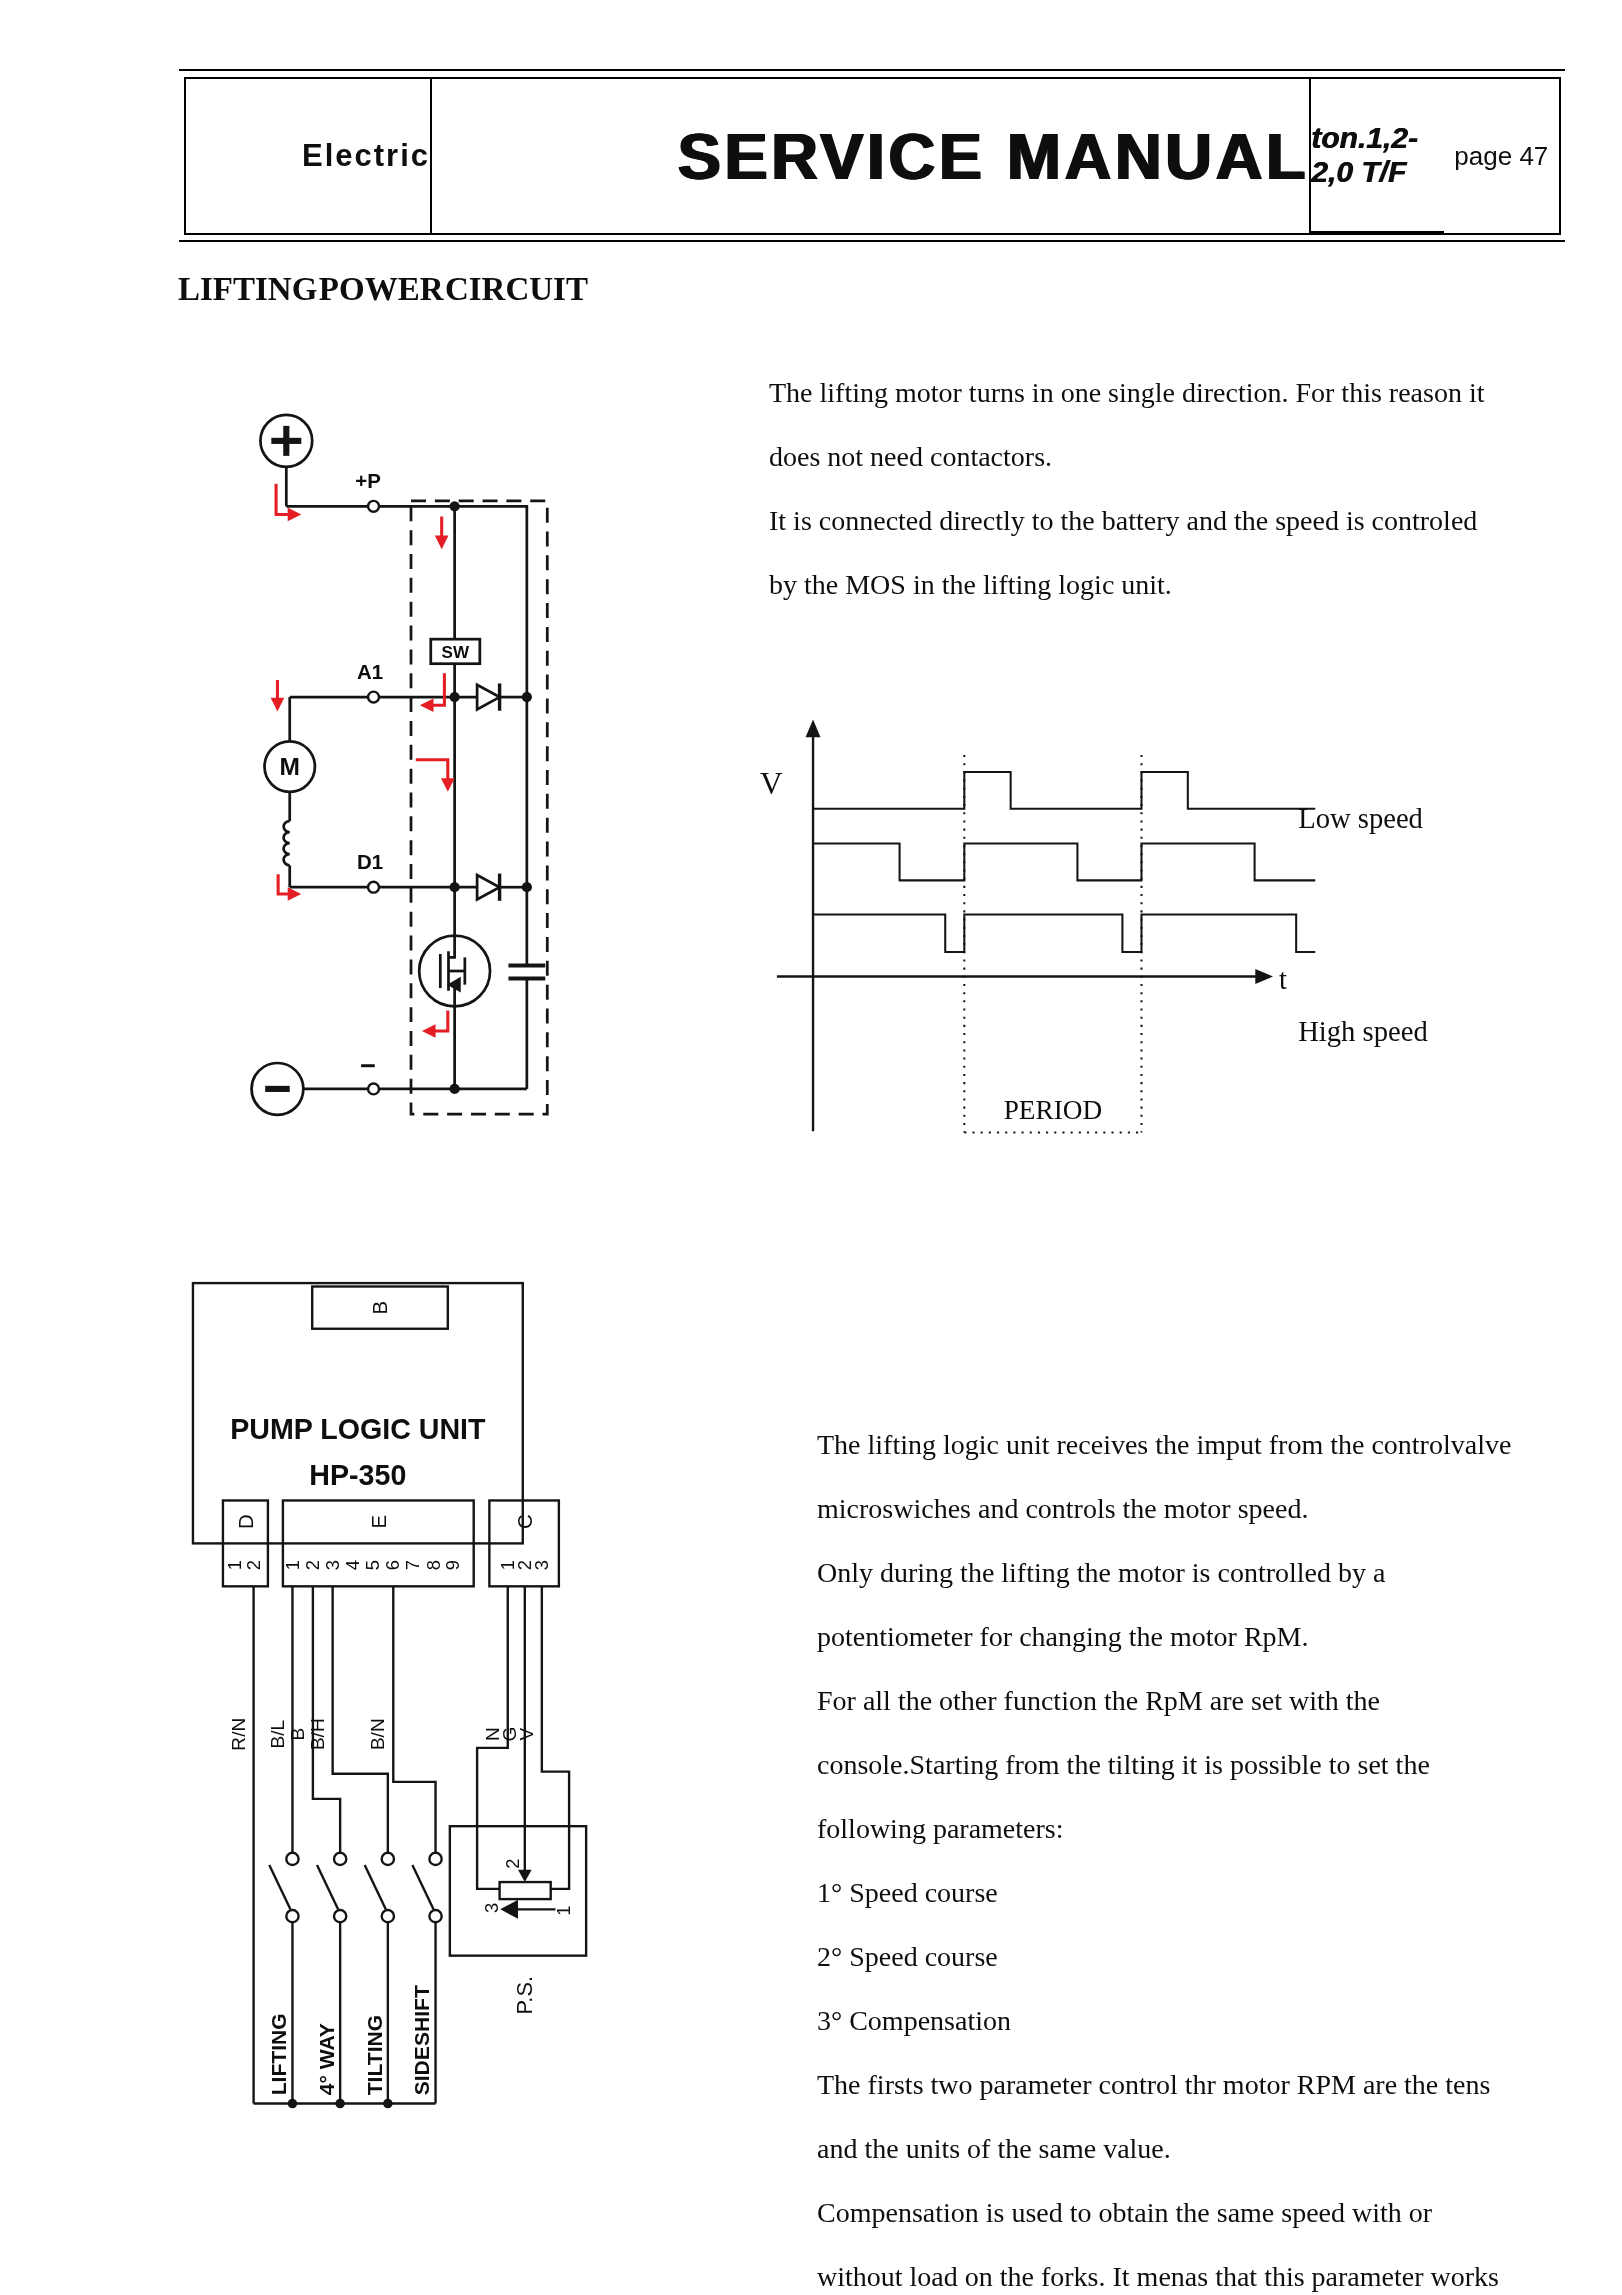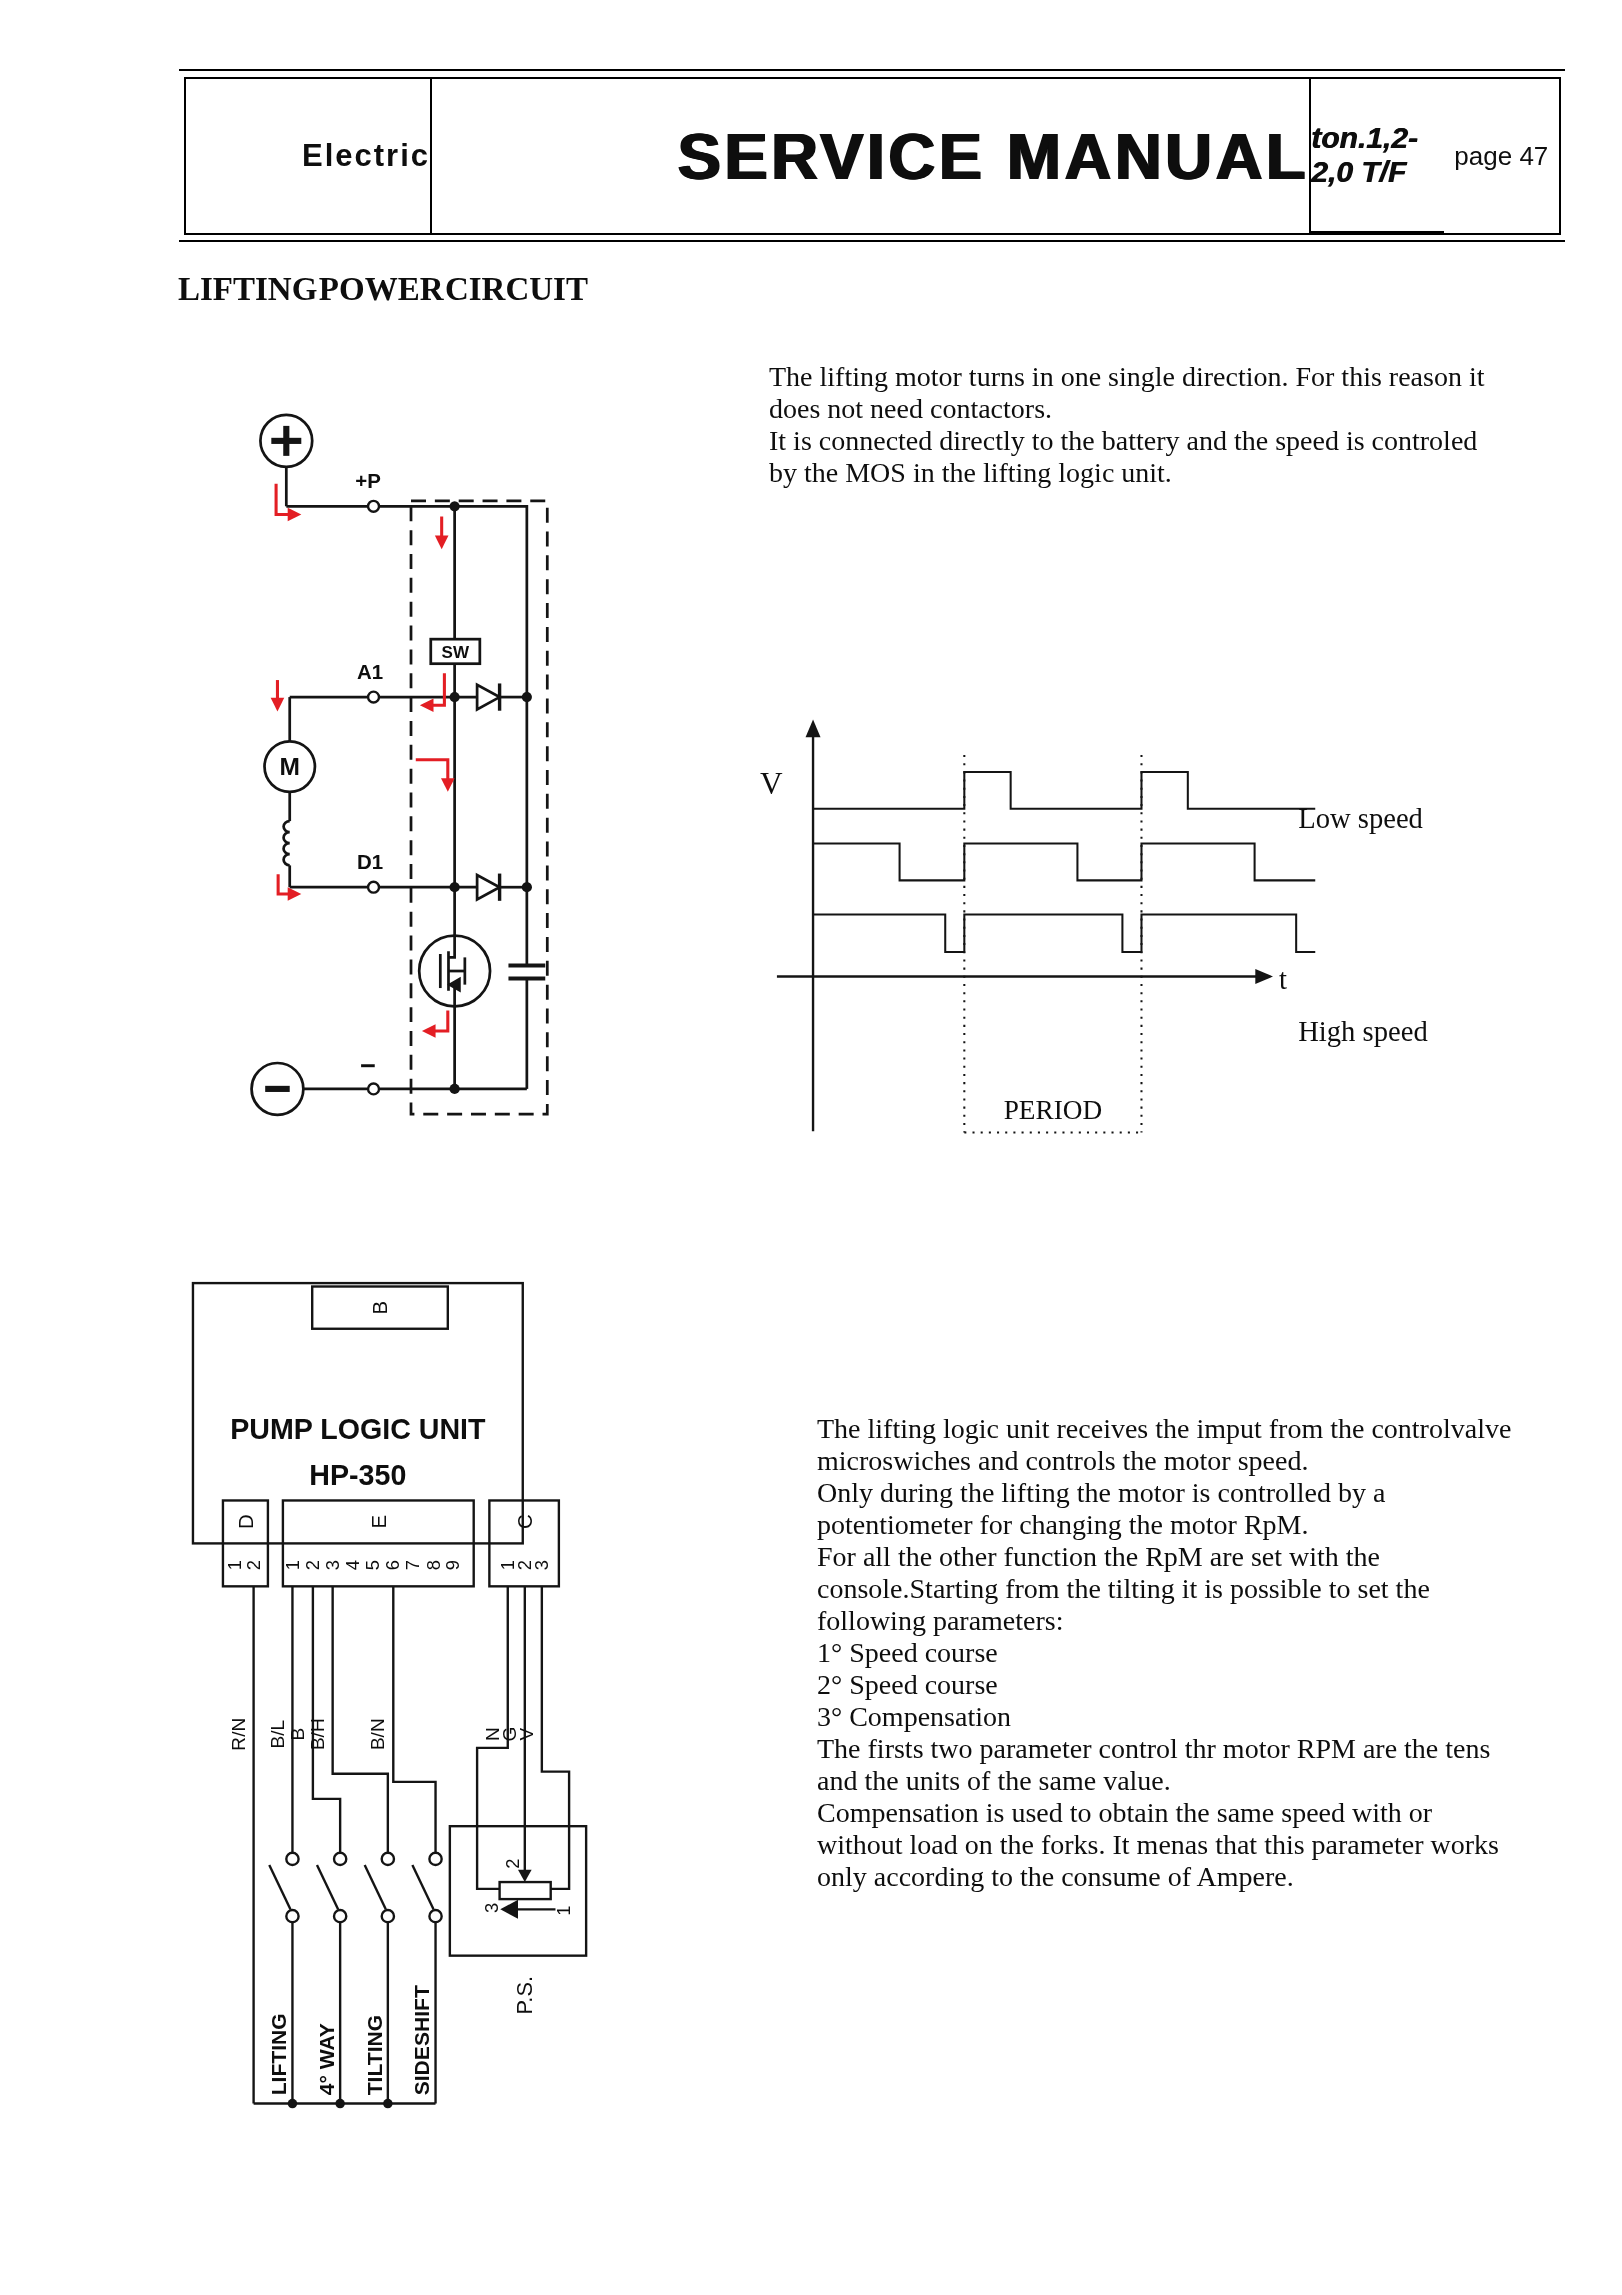"The lifting motor turns in" .para { line-height: 32px -> 64px }
